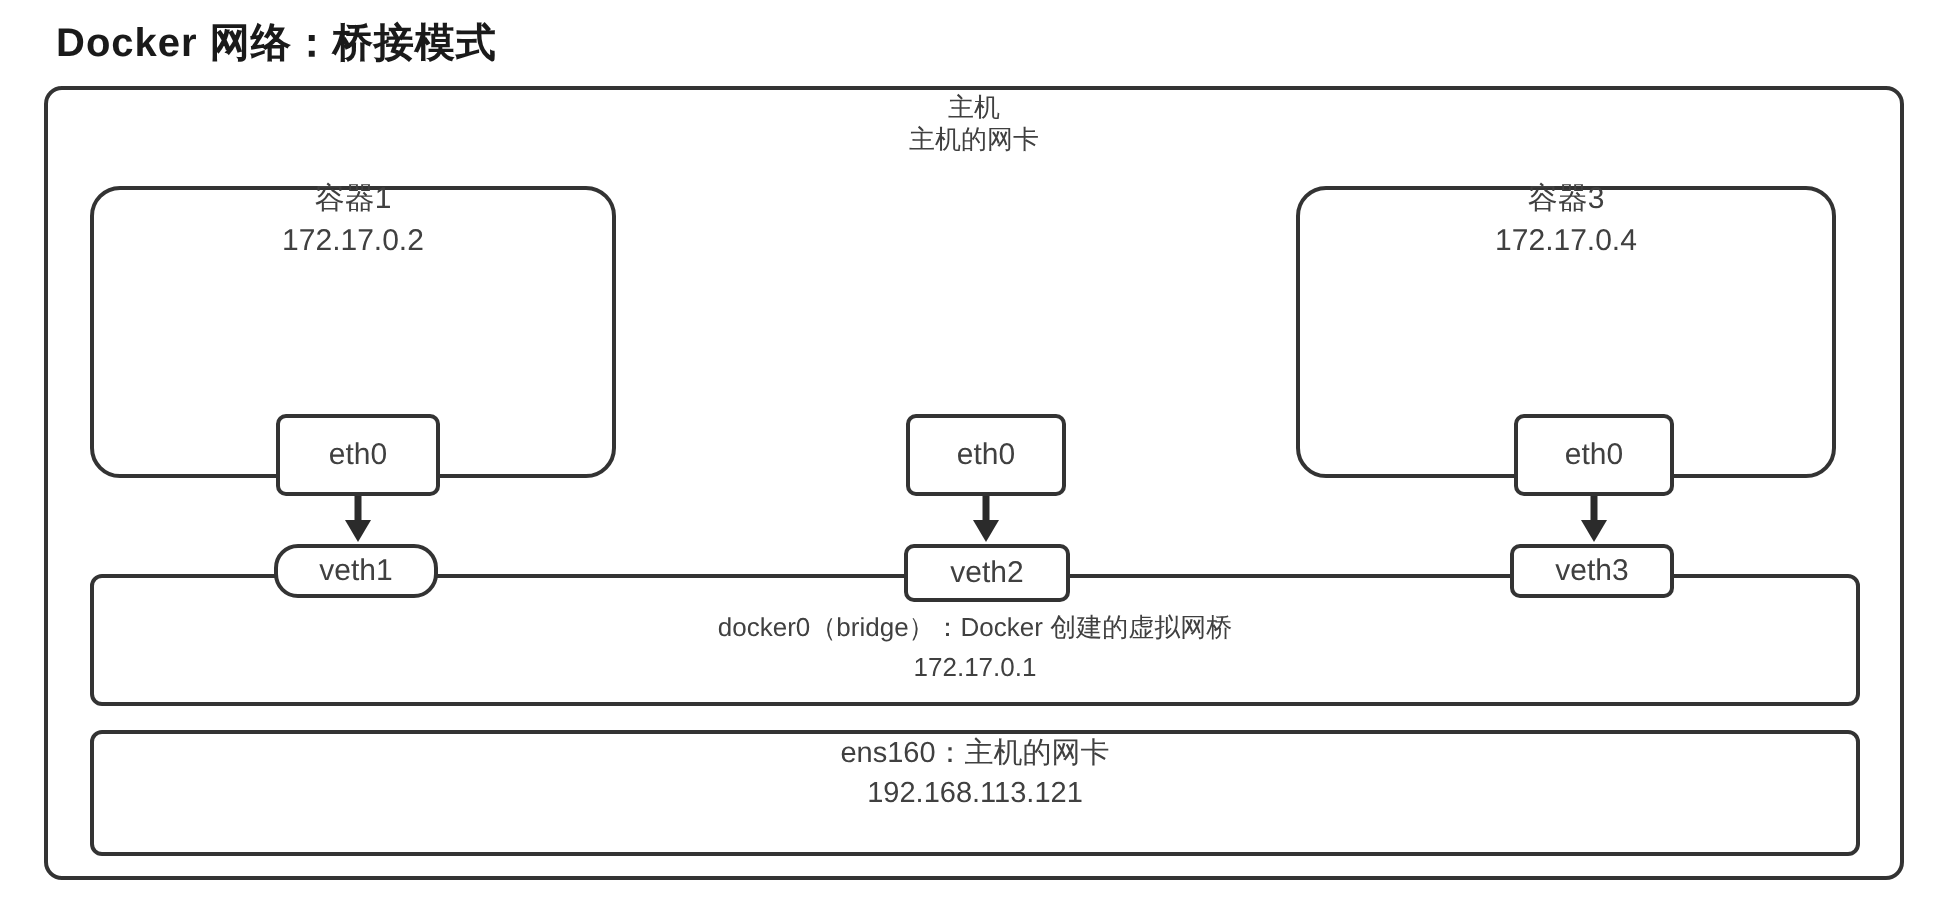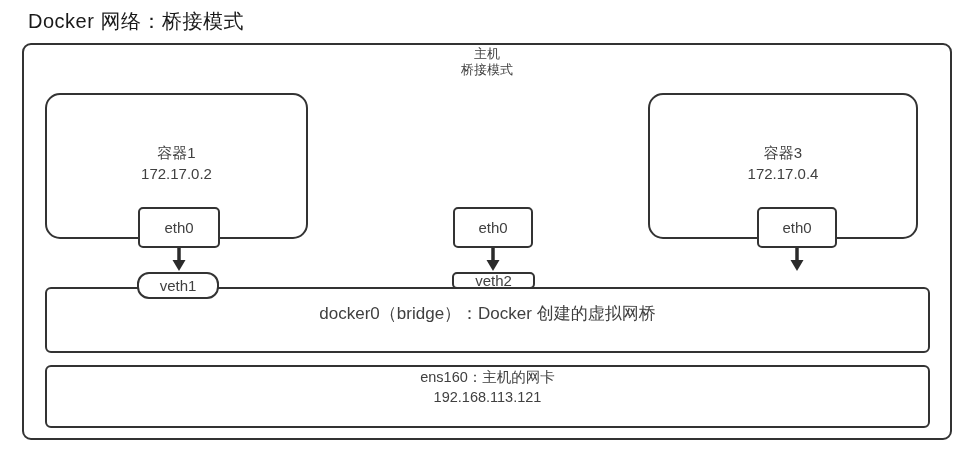"Docker 网络：桥接模式" .title { font-weight: 400 -> 700 }
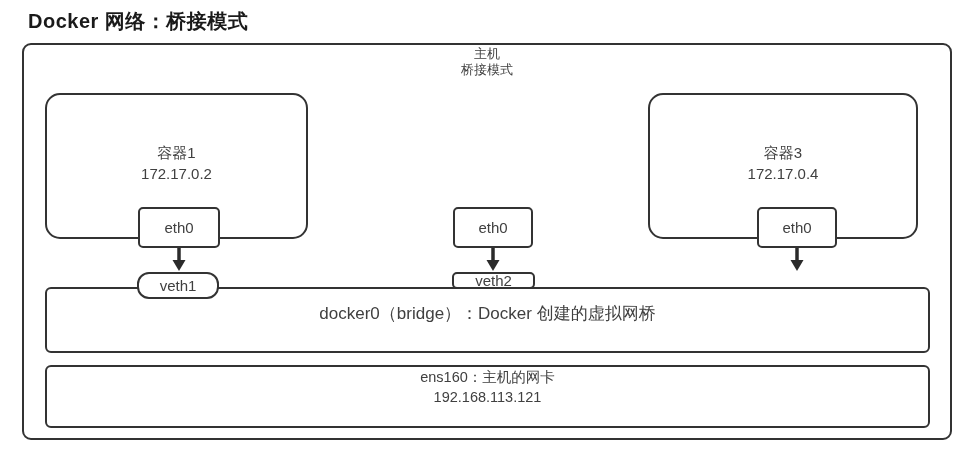"桥接模式" div { text: 桥接模式 -> 主机的网卡 }
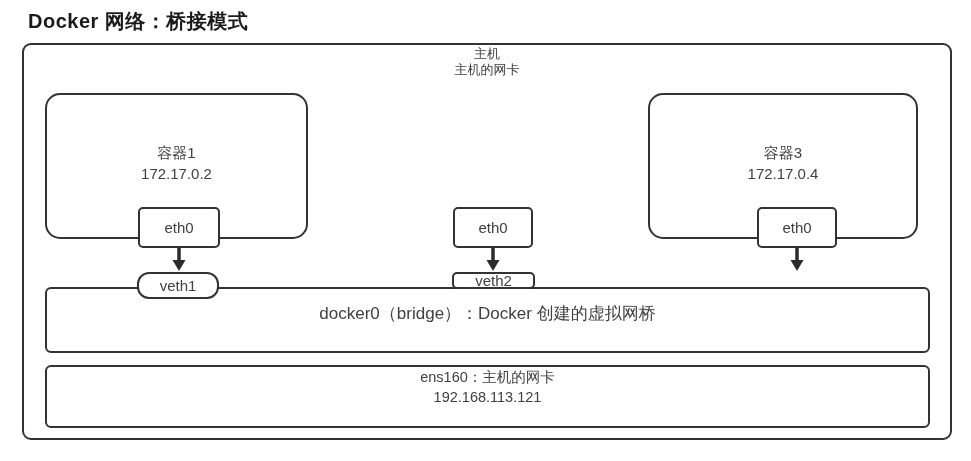"容器1" .container-box { align-items: center -> none }
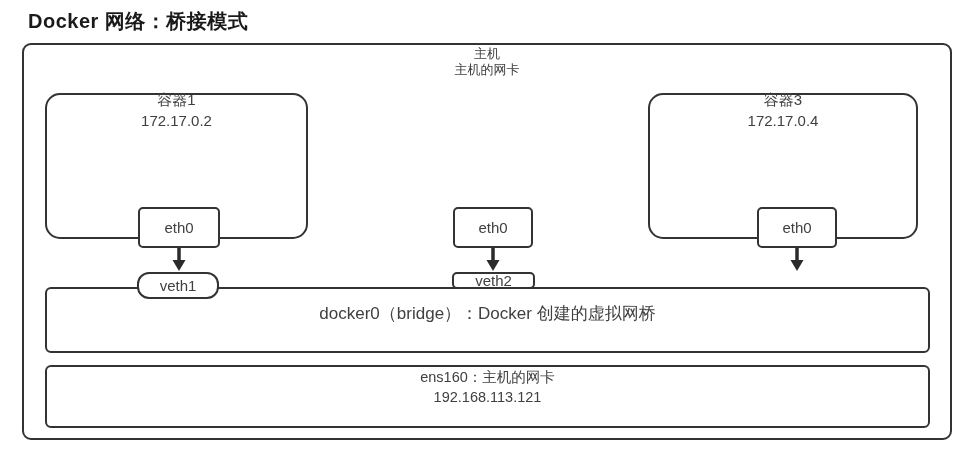"veth2" div.small-box { height: 17px -> 29px }
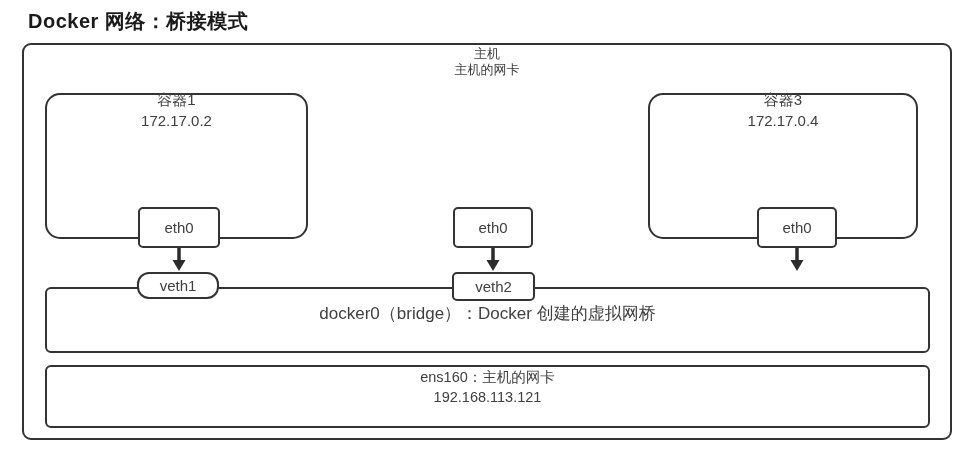"veth3" div.small-box { html: none -> <div>veth3</div> }
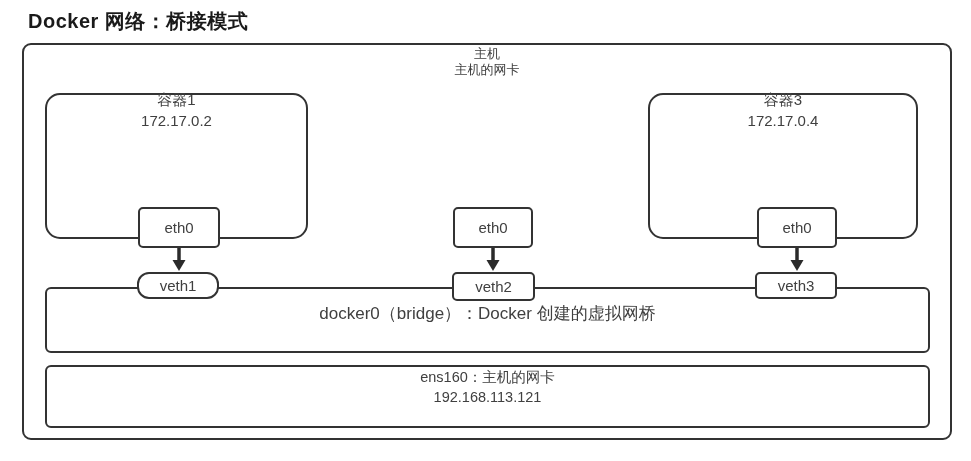"docker0（bridge）：Docker 创建的虚拟网桥" .bridge-box { font-size: 17px -> 13px }
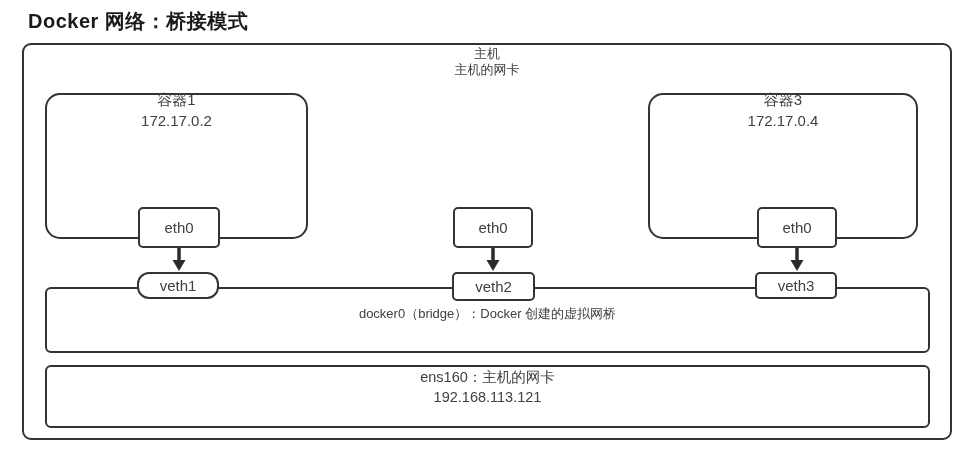"172.17.0.1" div { html: none -> <div>172.17.0.1</div> }
